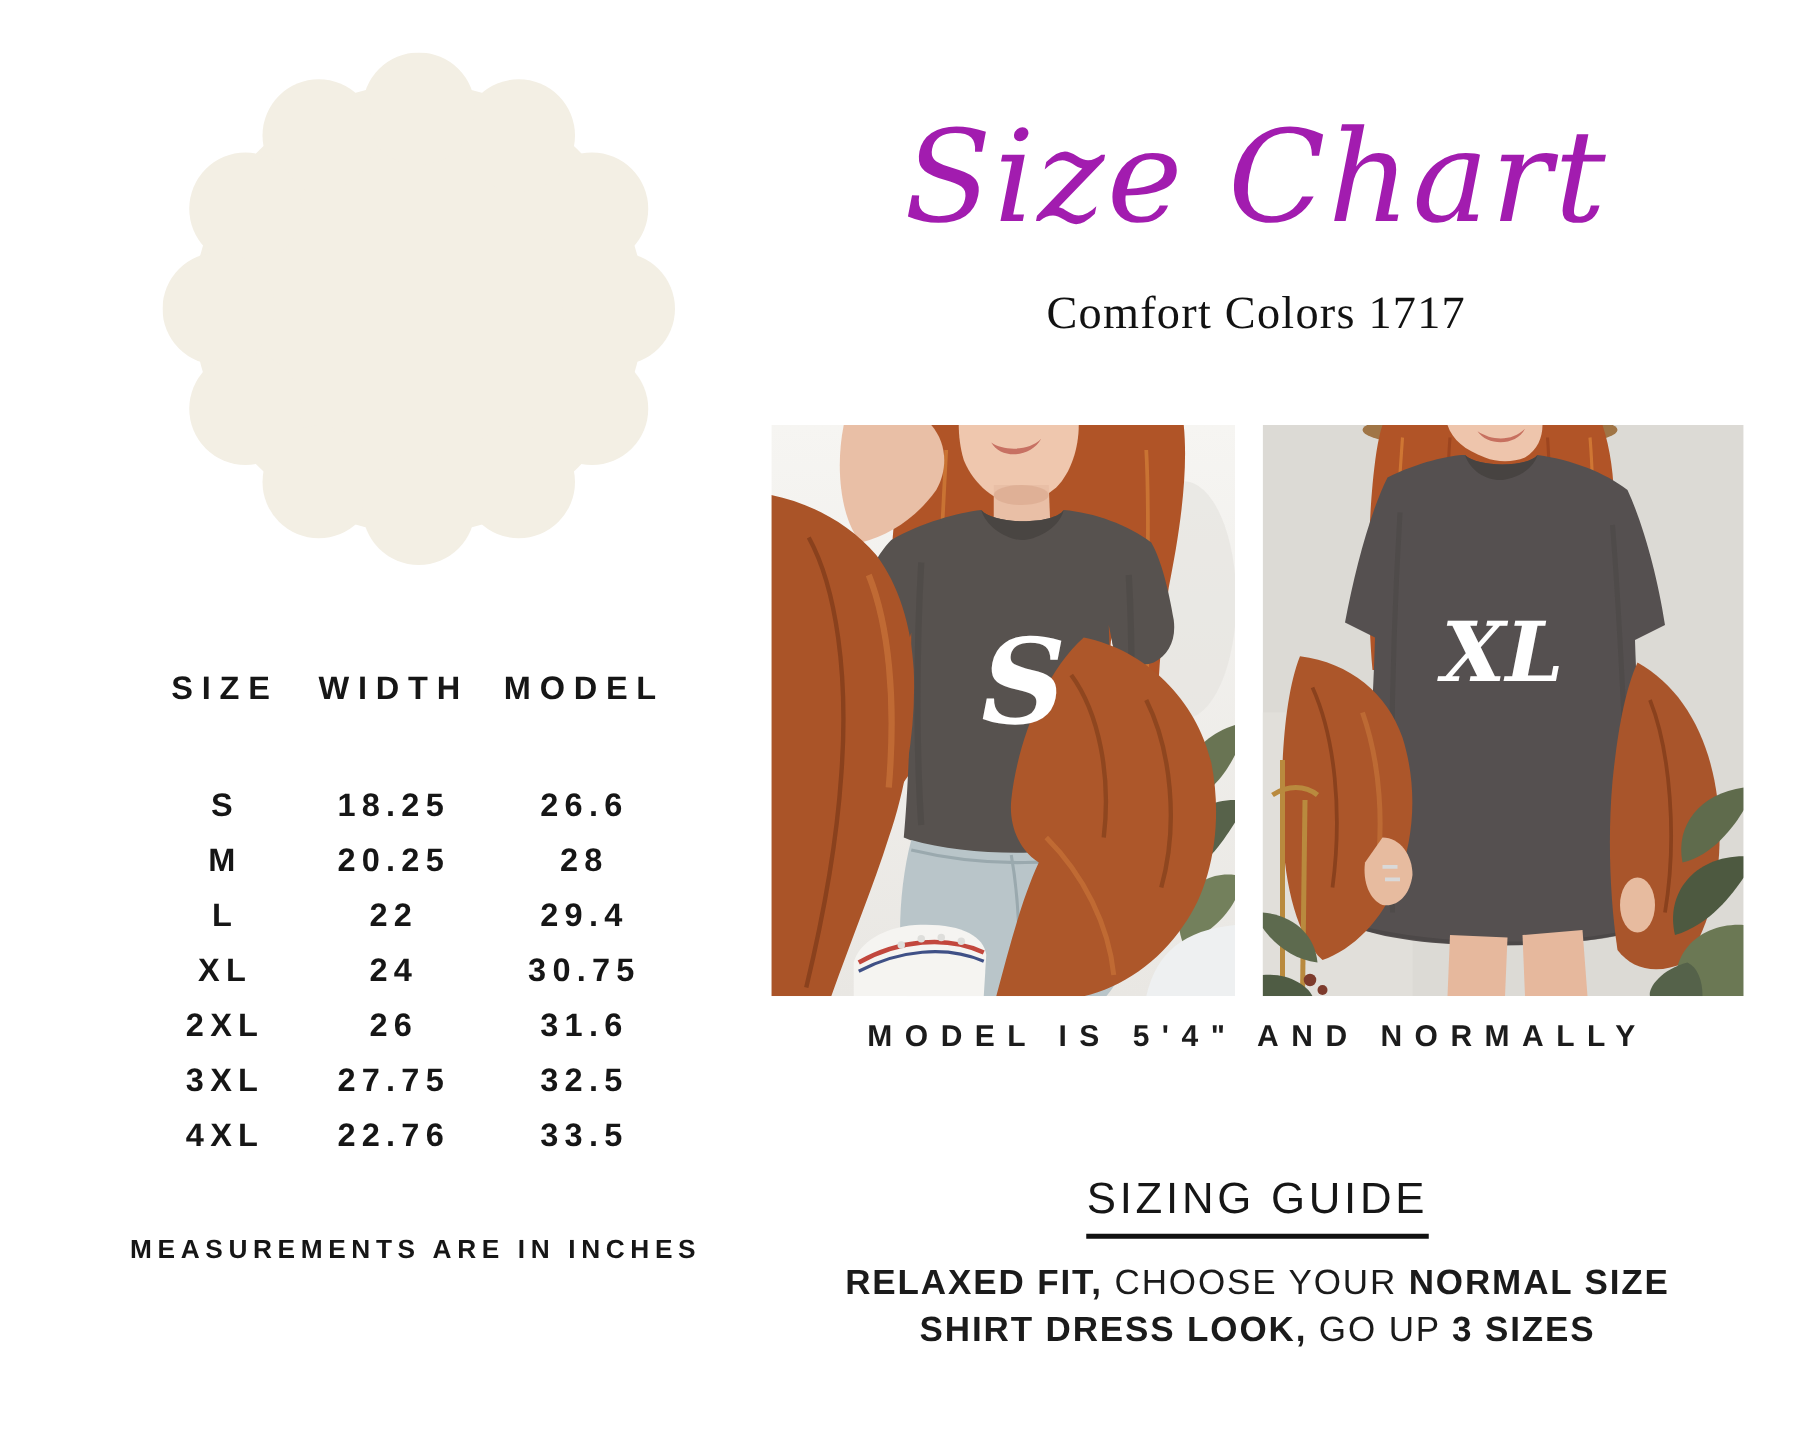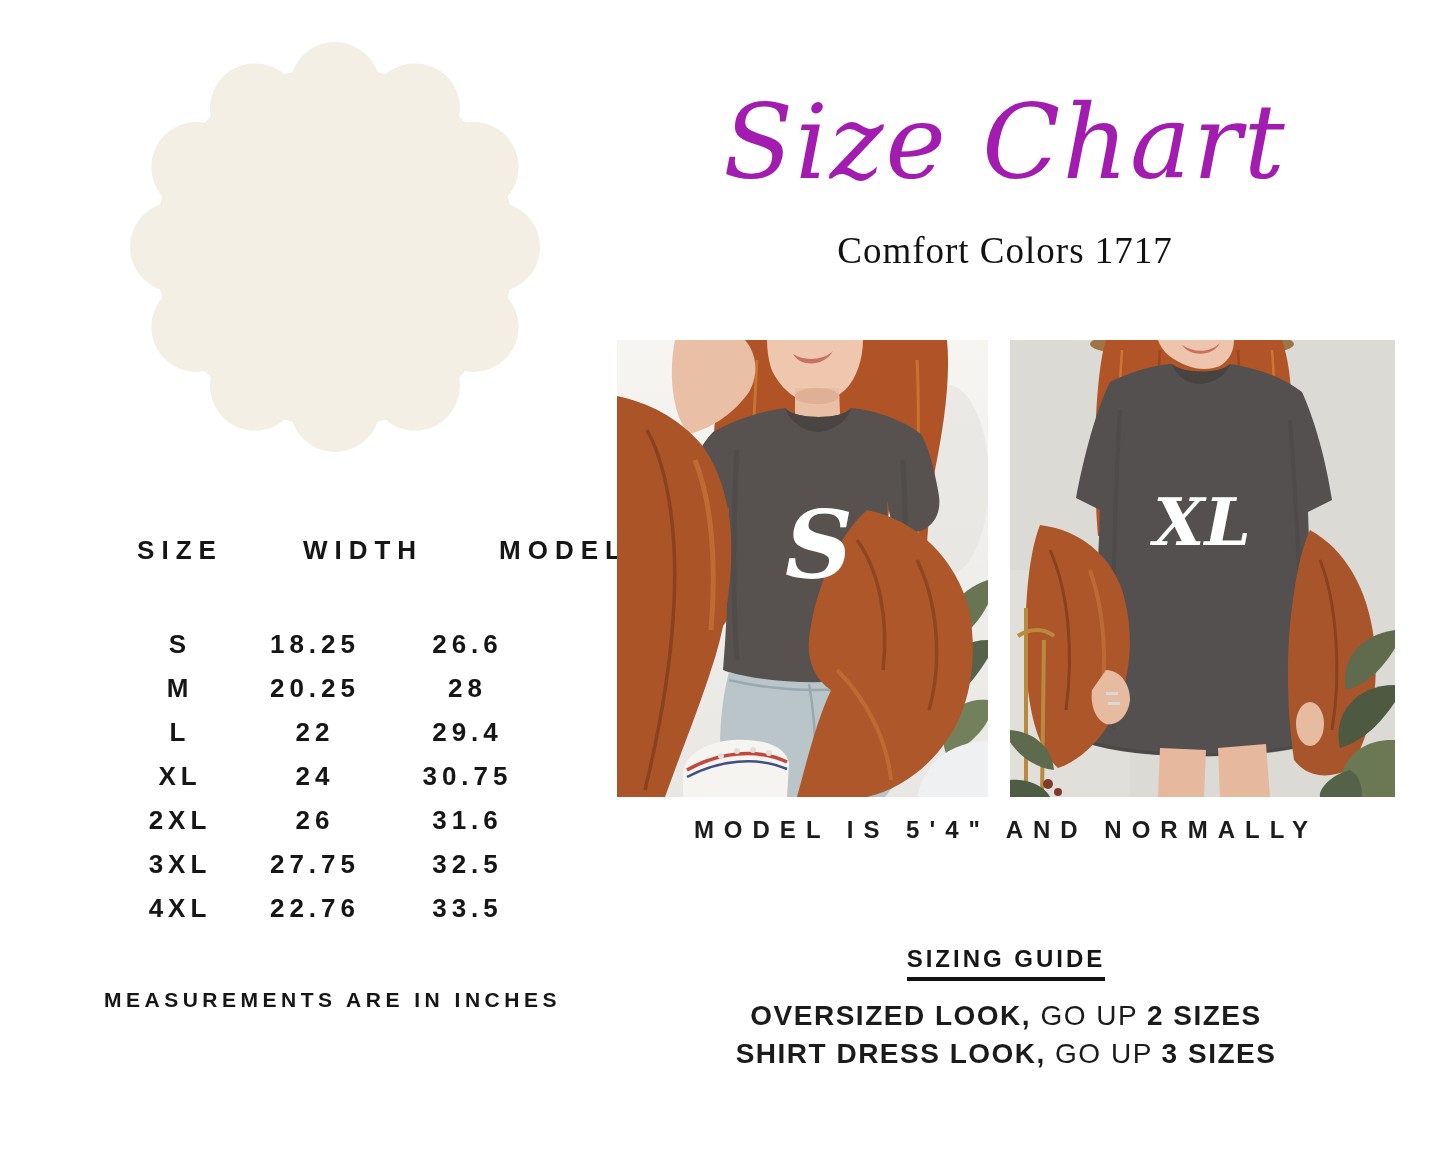"SIZE" .st-head { gap: 48px -> none }
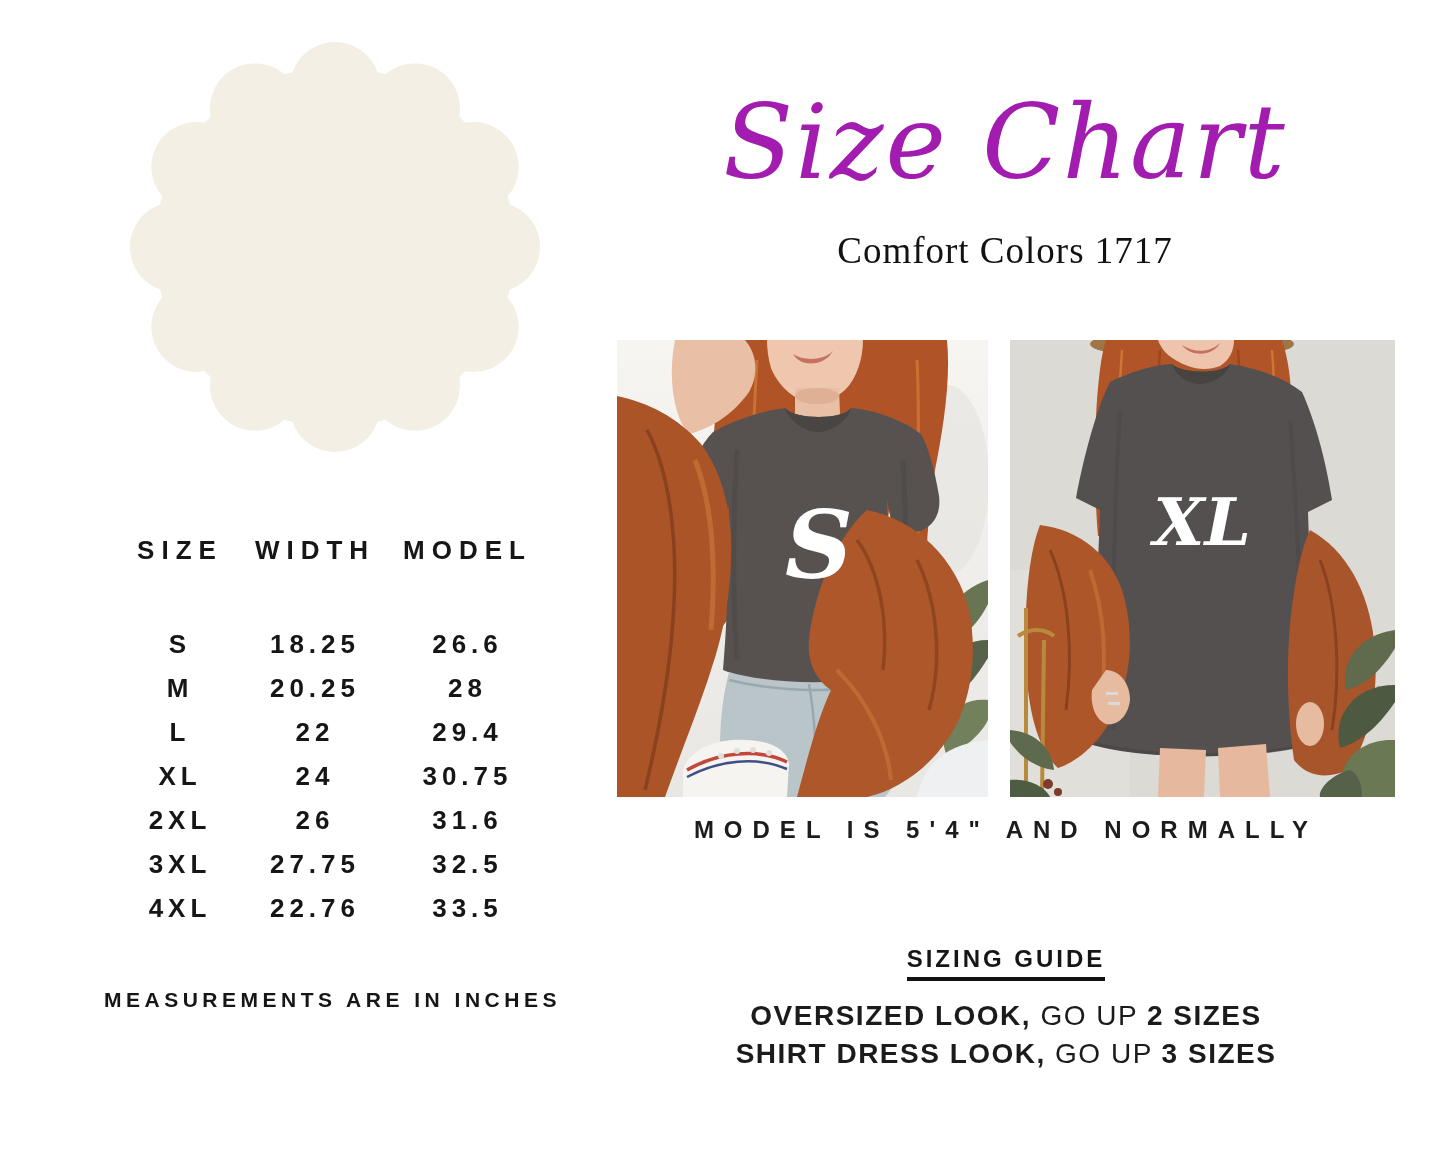"SIZING GUIDE" .sg-heading { font-size: 24px -> 35px; font-weight: bold -> normal; padding-bottom: 1px -> 11px }
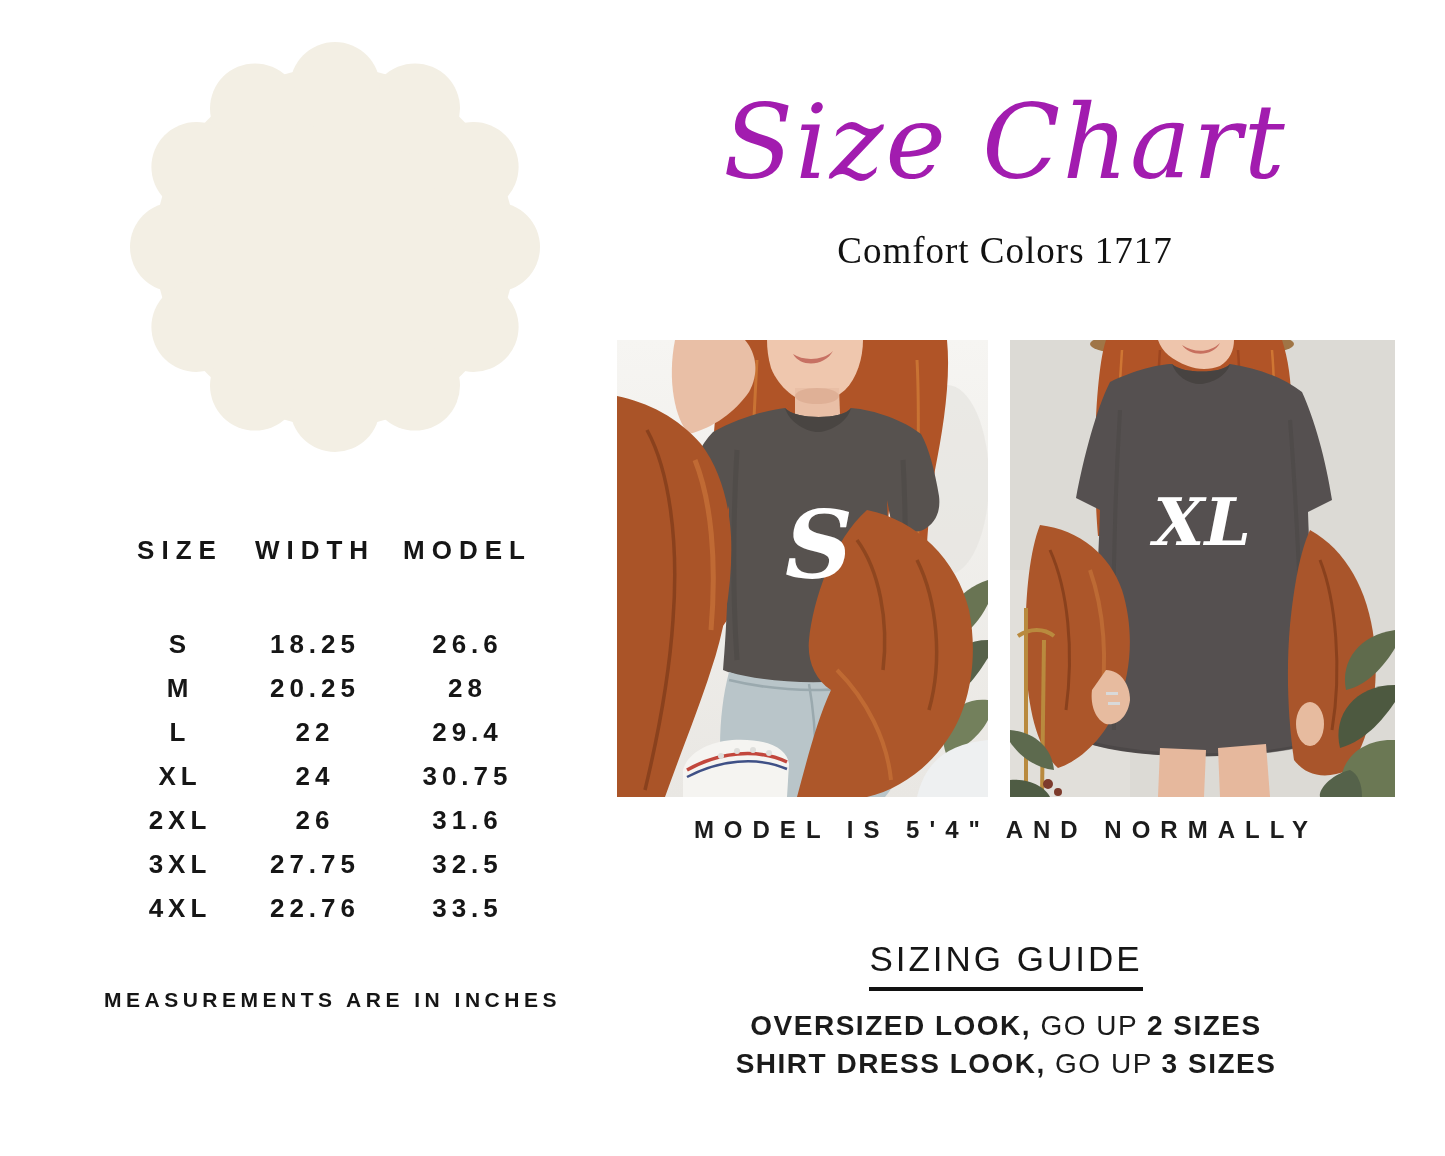"RELAXED FIT, CHOOSE YOUR NORMAL" div.guide-line { html: none -> <div><span>RELAXED FIT, </span><span>CHOOSE YOUR </span><span>NORMAL SIZE</span></div> }
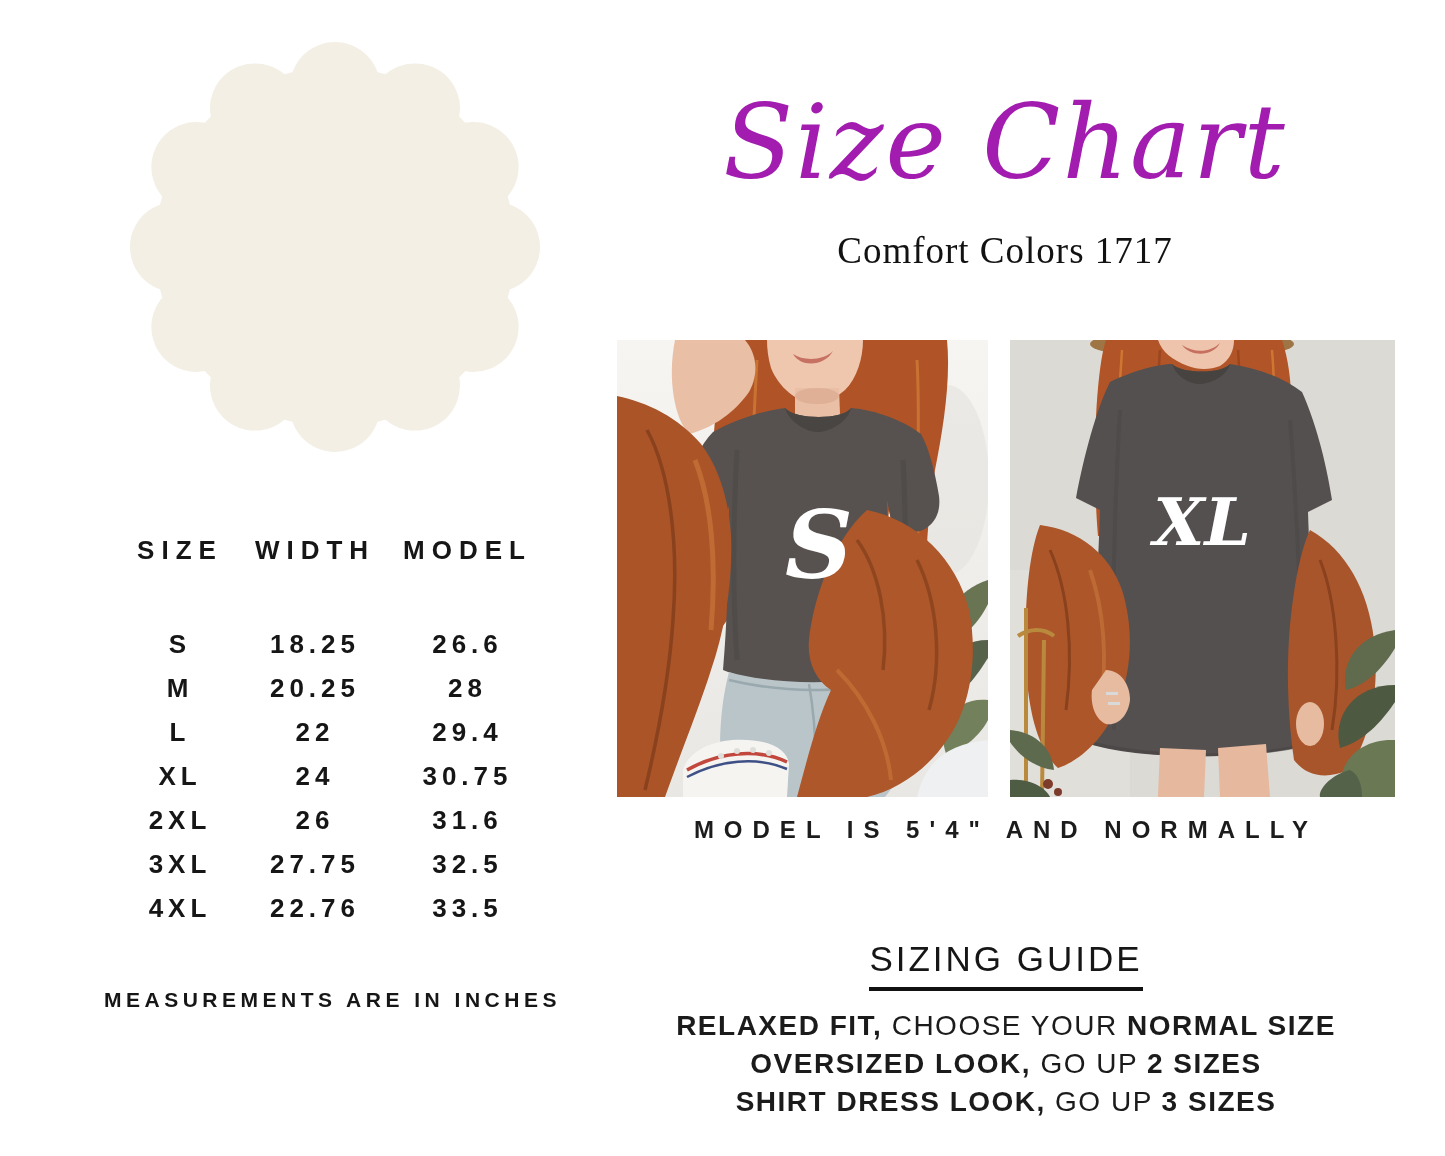"OVERSIZED LOOK, GO UP 2" div.guide-line { html: <div><span>OVERSIZED LOOK, </span><span>GO UP </span><span>2 SIZES</span></div> -> none }
